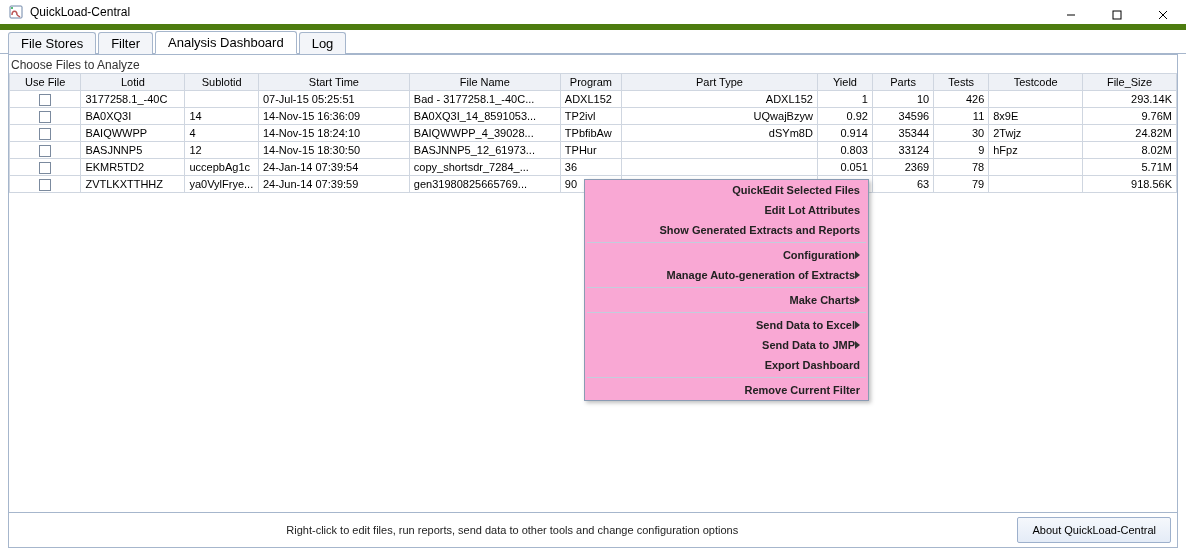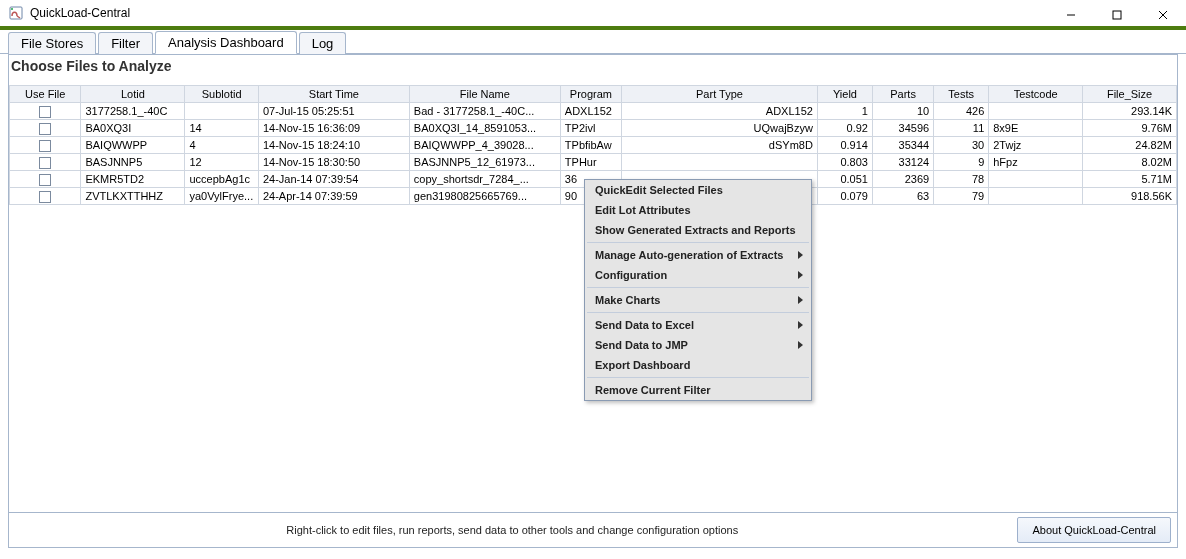"QuickLoad-Central" .titlebar { border-bottom: 4px solid #4d7c0f -> 6px solid #4d7c0f }
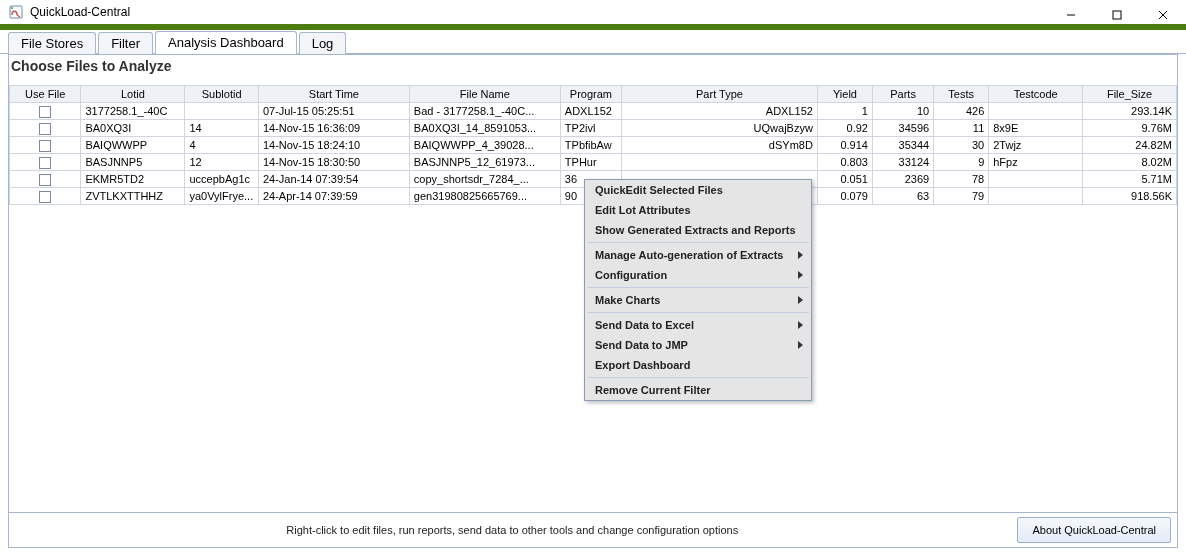"Choose Files to Analyze" .section-label { font-size: 14px -> 12px; font-weight: bold -> normal; padding: 3px 2px 11px 2px -> 3px 2px 1px 2px }
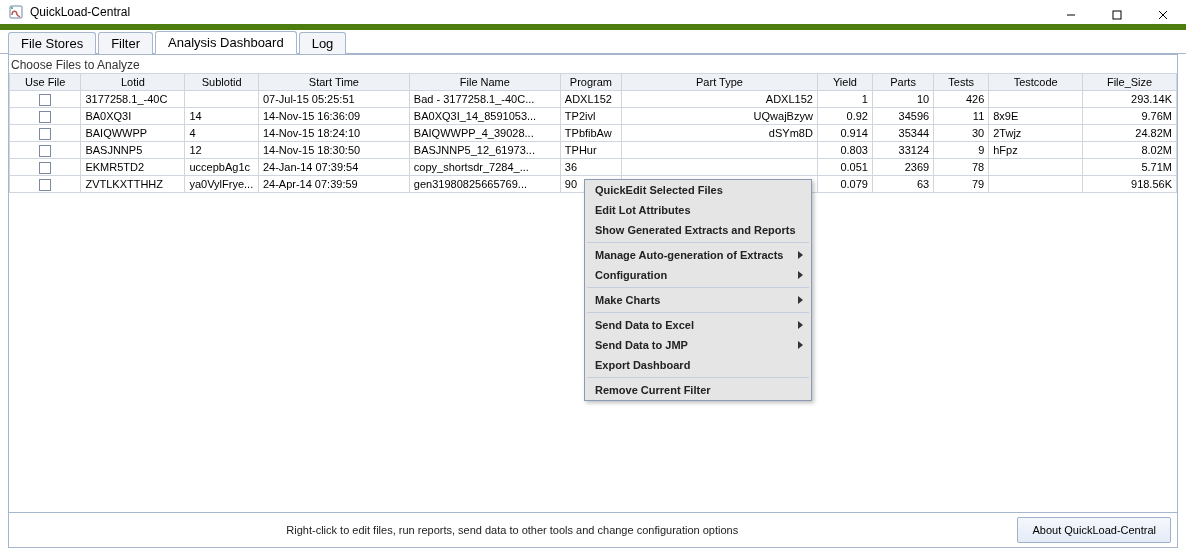"24-Apr-14 07:39:59" td { text: 24-Apr-14 -> 24-Jun-14 }
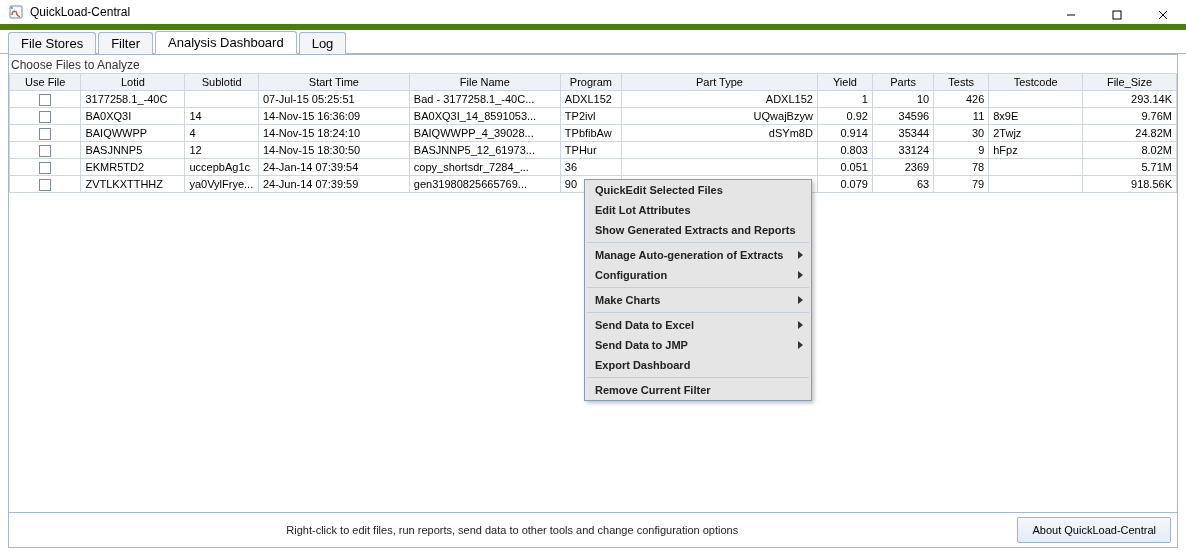"QuickEdit Selected Files" .context-menu { background: #e5e5e5 -> #f9a8d4; text-align: none -> right; width: 228px -> 285px }
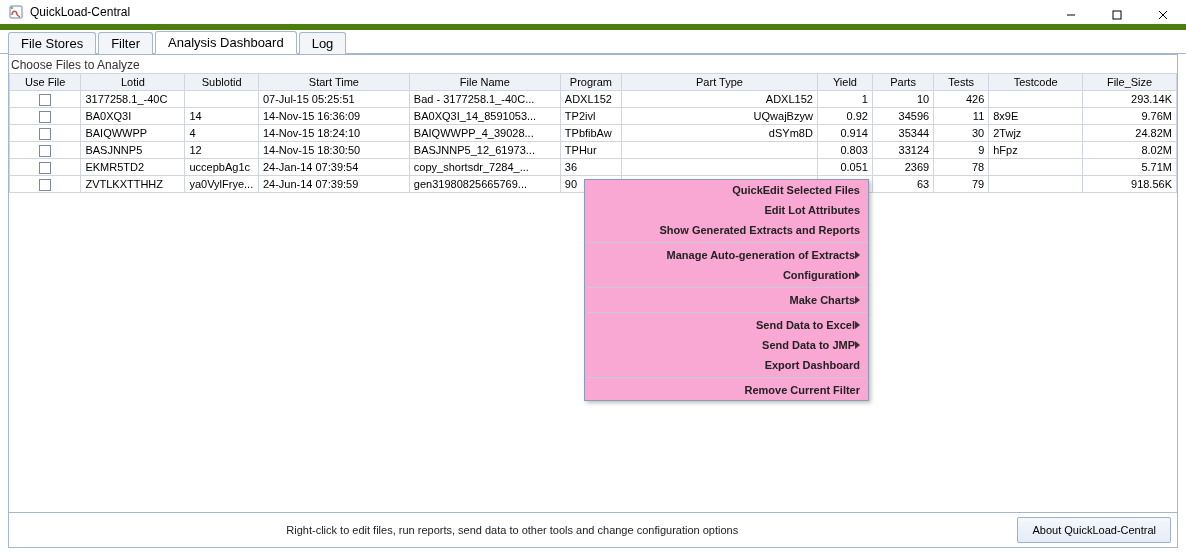"Manage Auto-generation of Extracts" div.mitem { order: before "Configuration" -> after "Configuration" }
